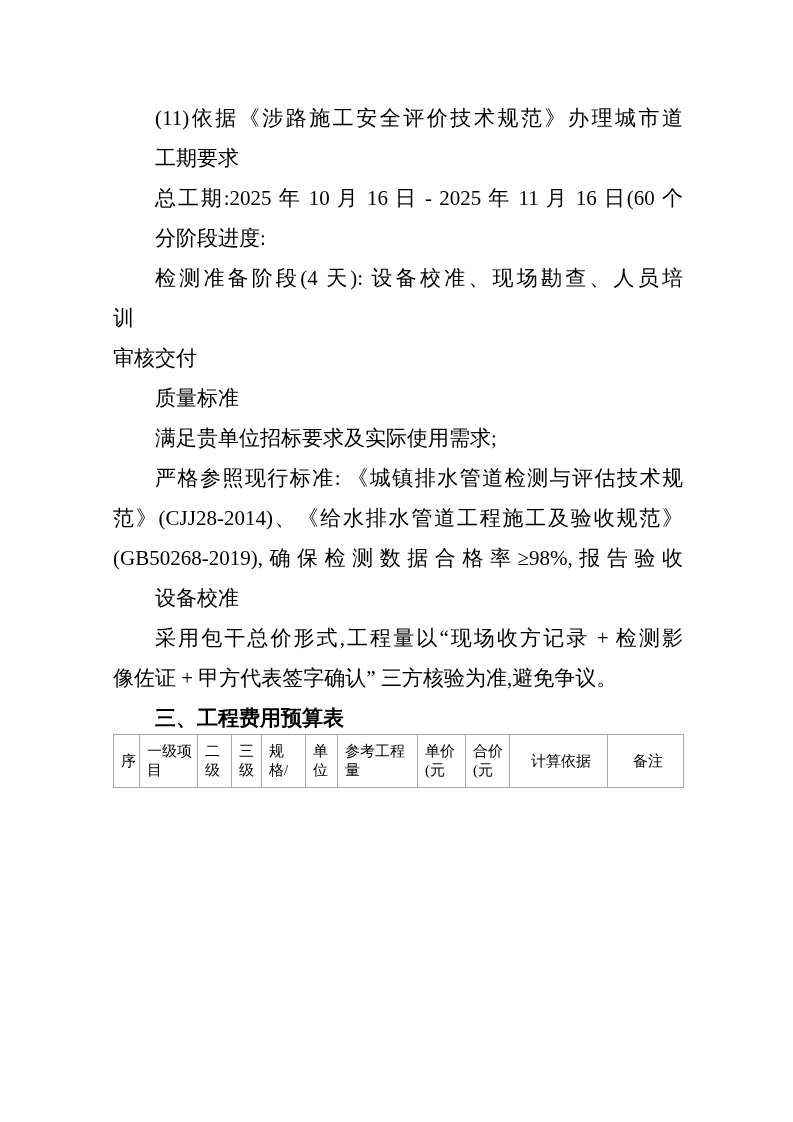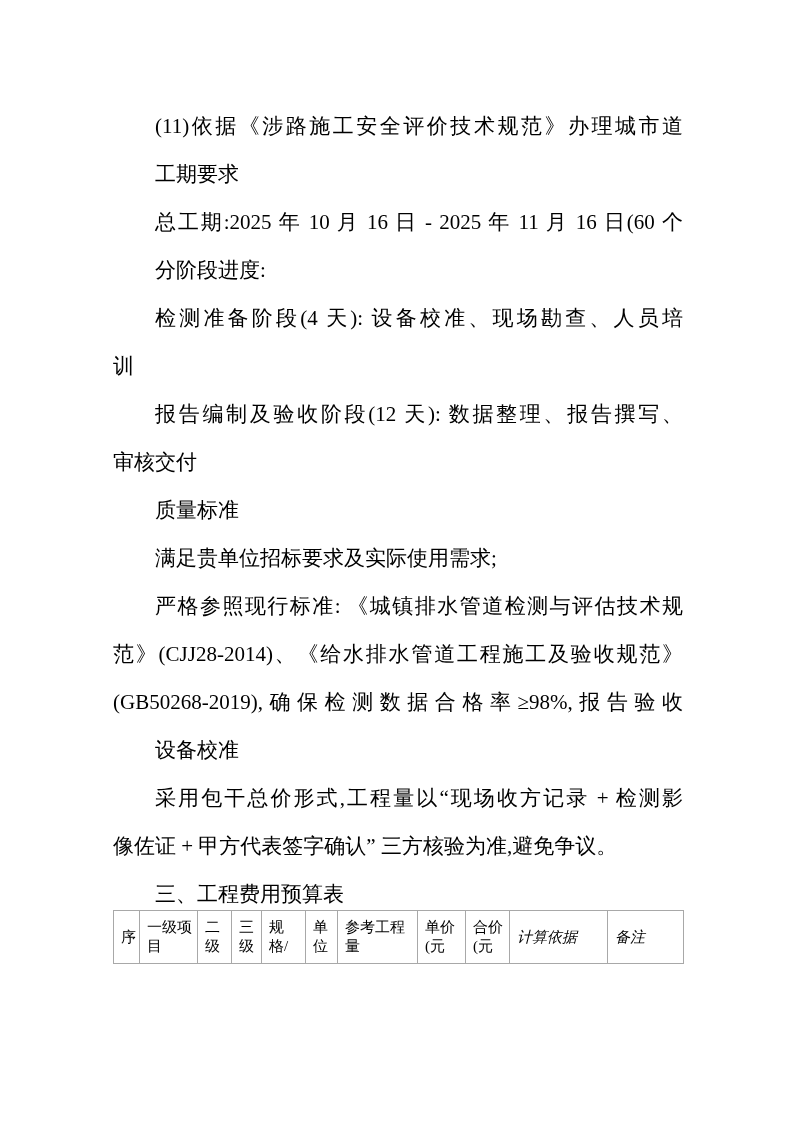"(11)依据《涉路施工安全评价技术规范》办理城市道" .line { margin-top: 8px -> none }
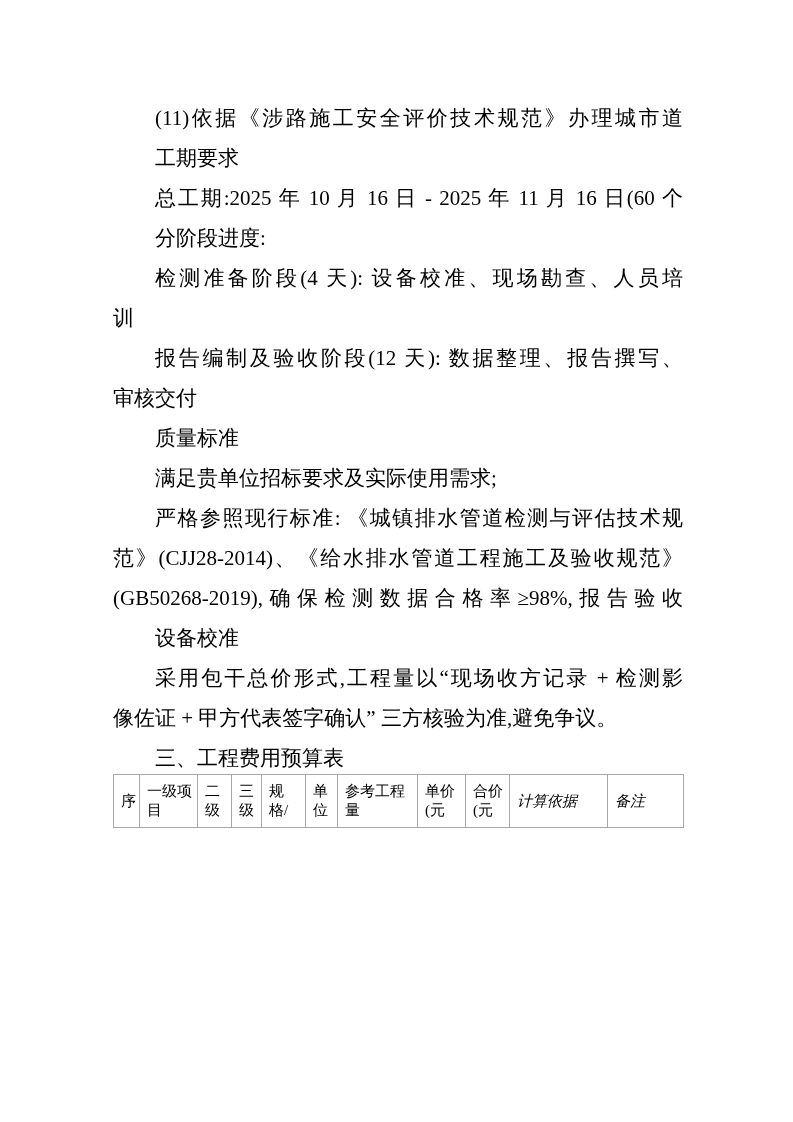"报告编制及验收阶段(12 天): 数据整理、报告撰写、" div.line { html: <div>报告编制及验收阶段(12 天): 数据整理、报告撰写、</div> -> none }
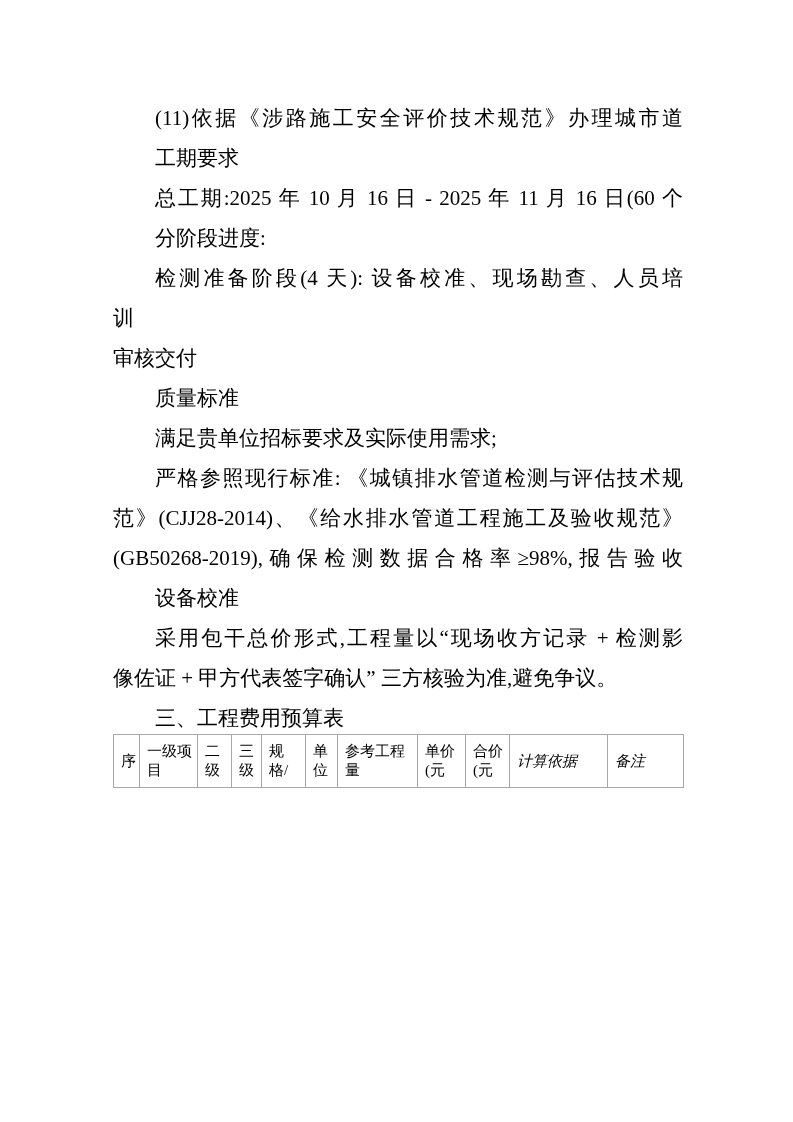"三、工程费用预算表" .heading-sans { font-weight: normal -> bold }
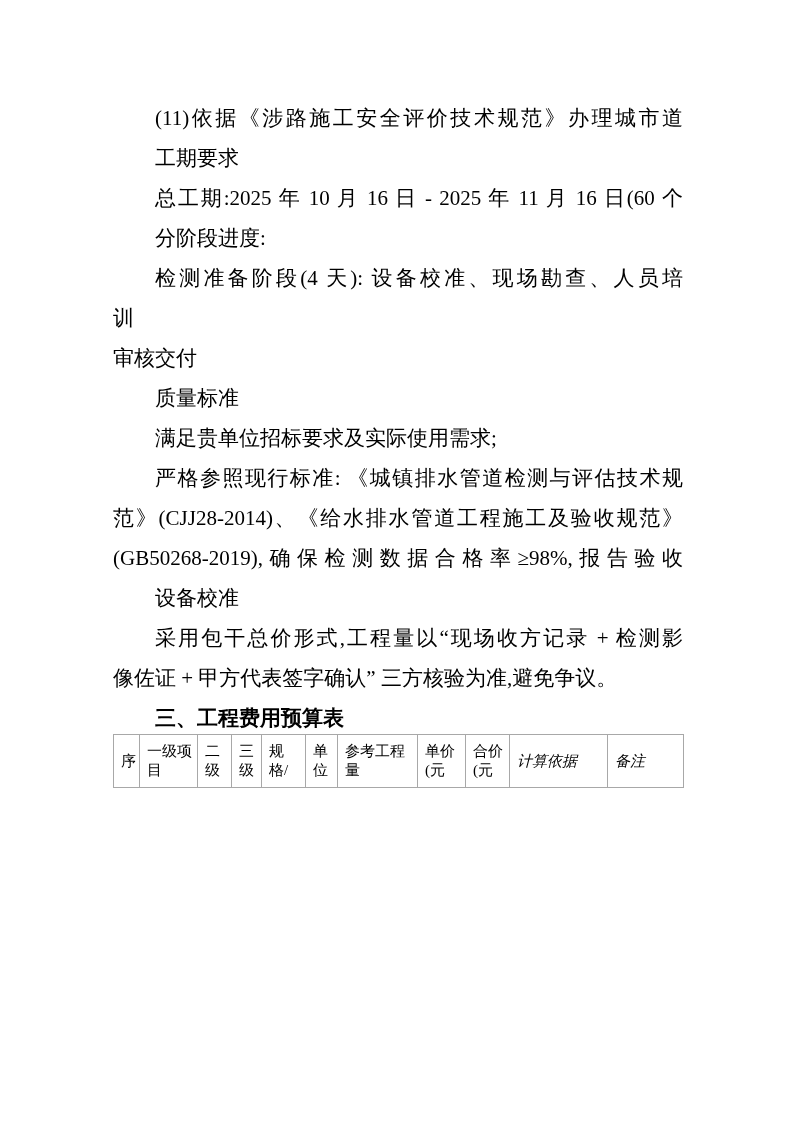"计算依据" td.h-center { font-style: italic -> none; text-align: left -> center }
